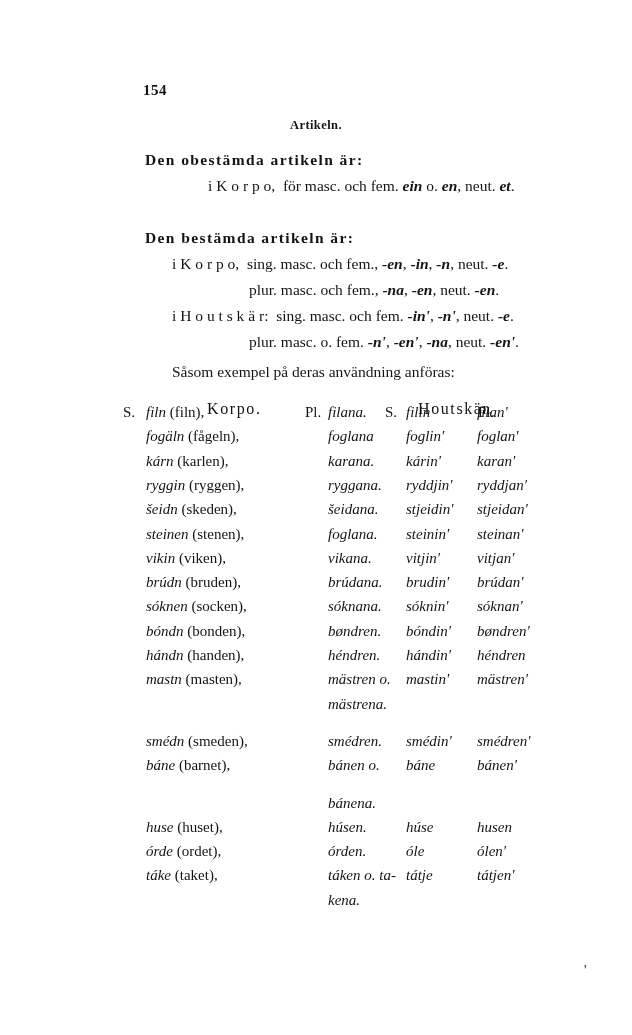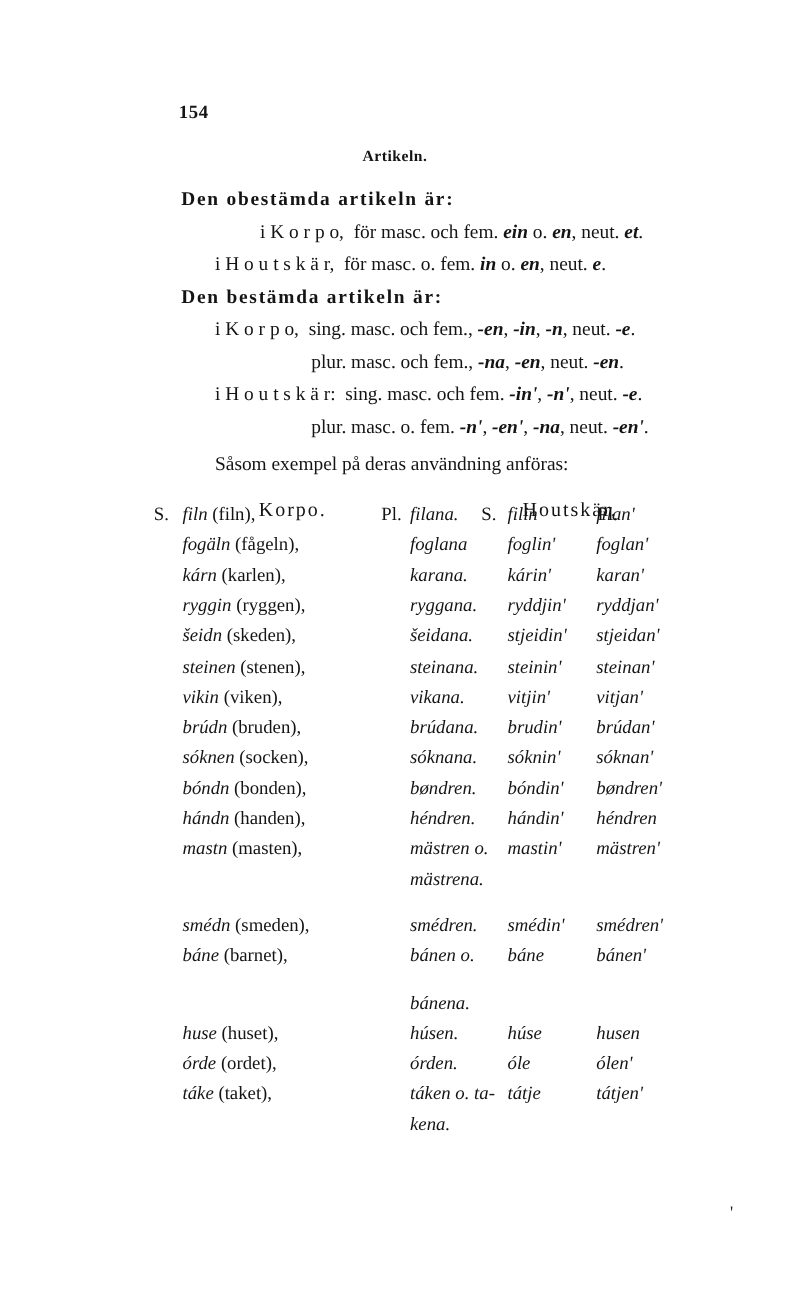"i H o u t s k ä r," div.ln { html: <div> <span>i&nbsp;H o u t s k ä r,&nbsp; för masc. o. fem. <span>in</span> o. <span>en</span>, neut. <span>e</span>.</span> </div> -> none }
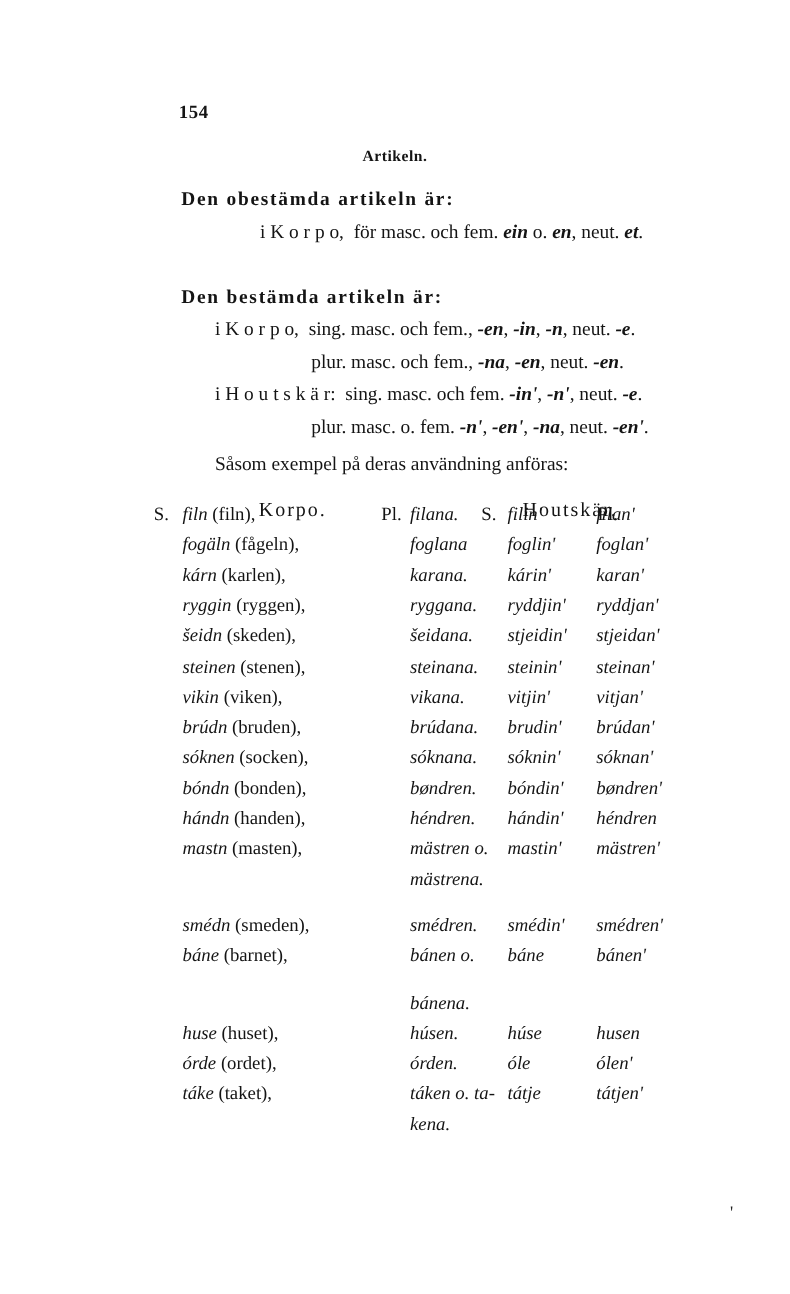"steinana." span.cell { text: steinana -> foglana }
